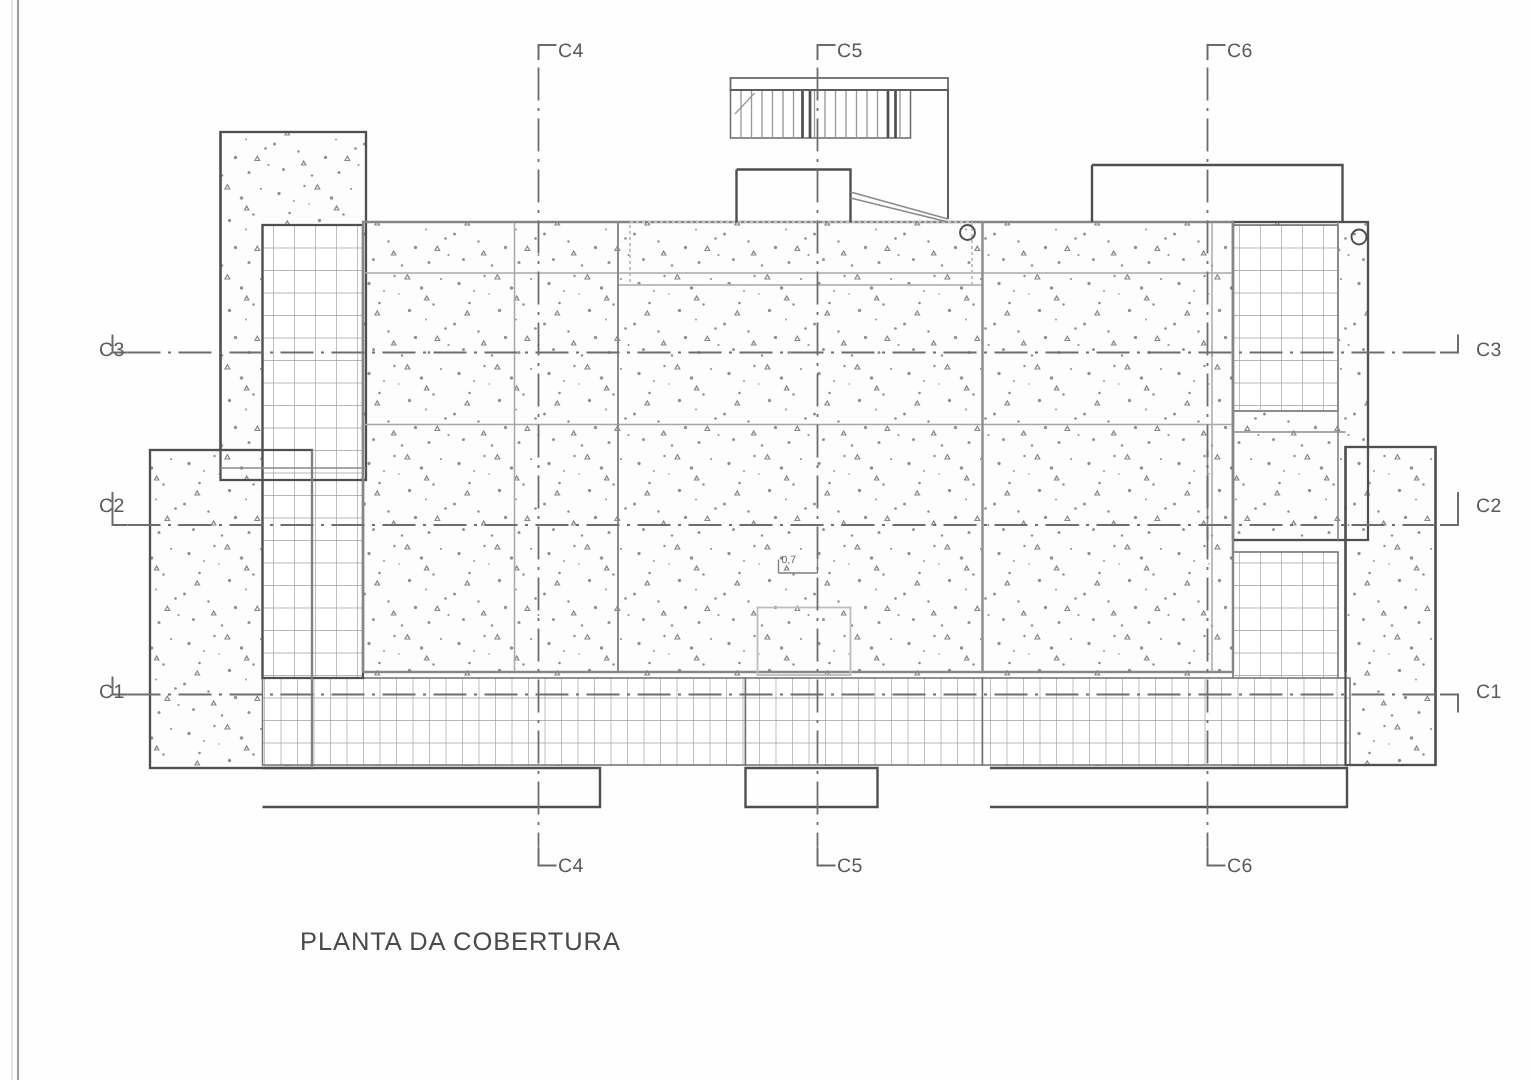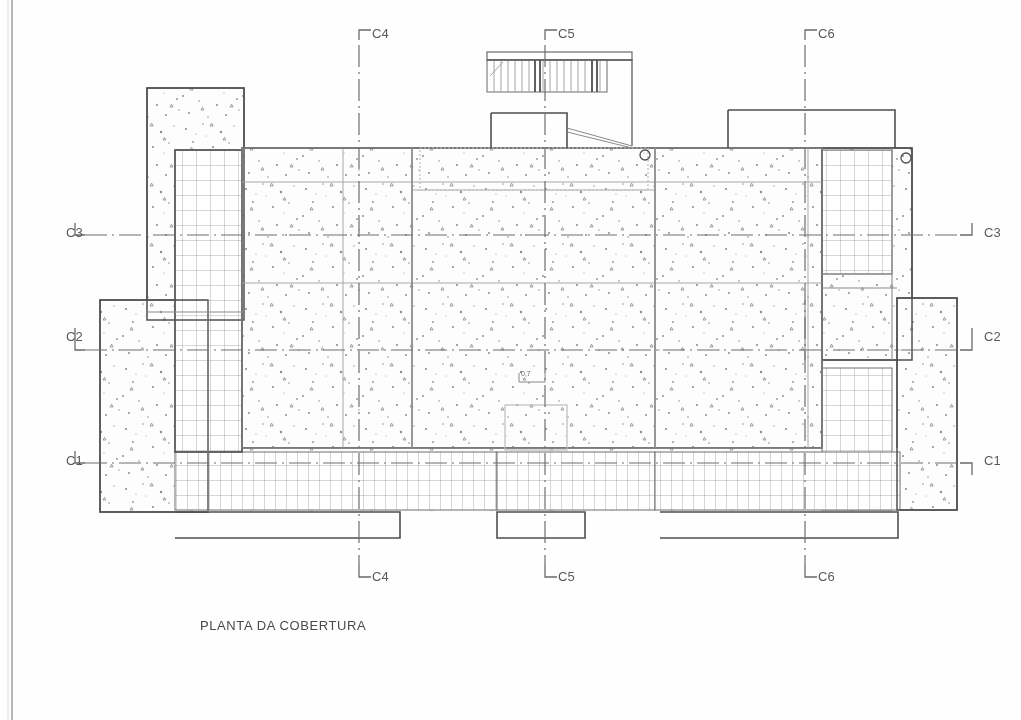"PLANTA DA COBERTURA" .title-lbl { font-size: 13px -> 17px }
